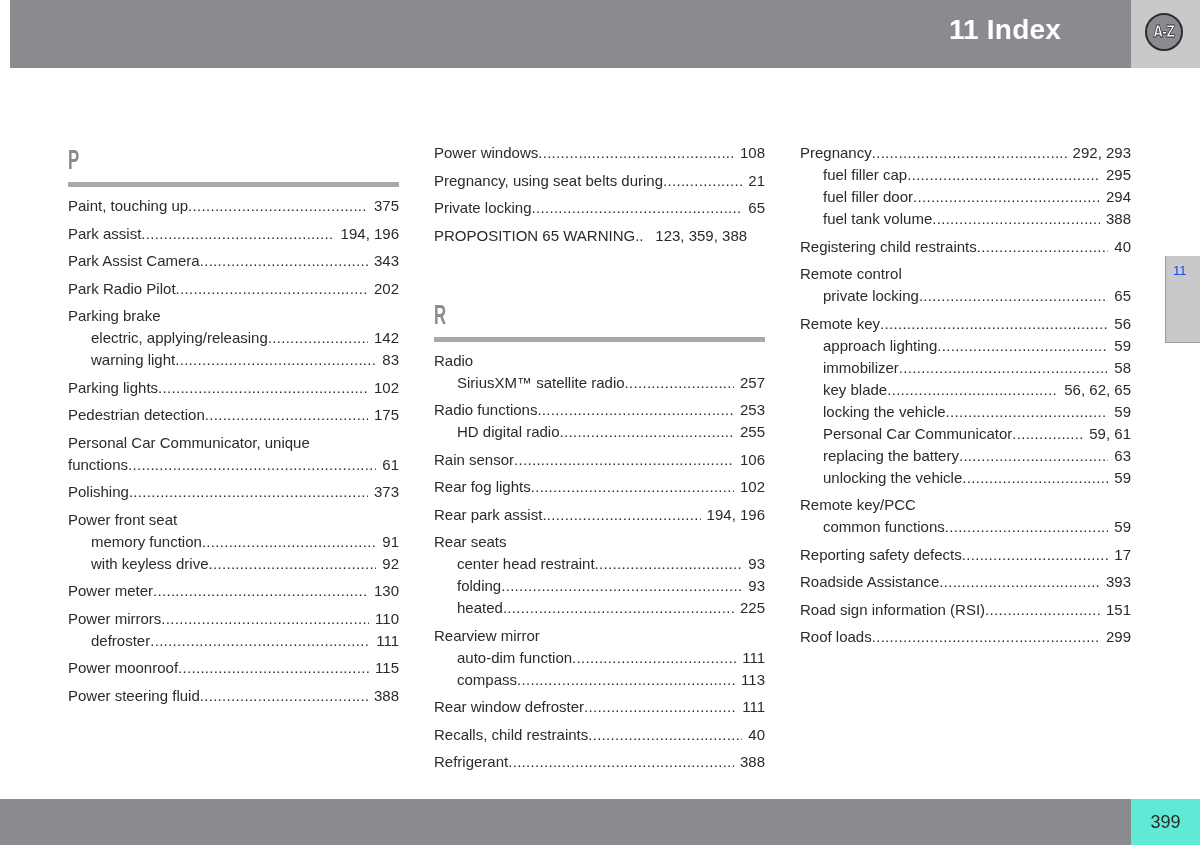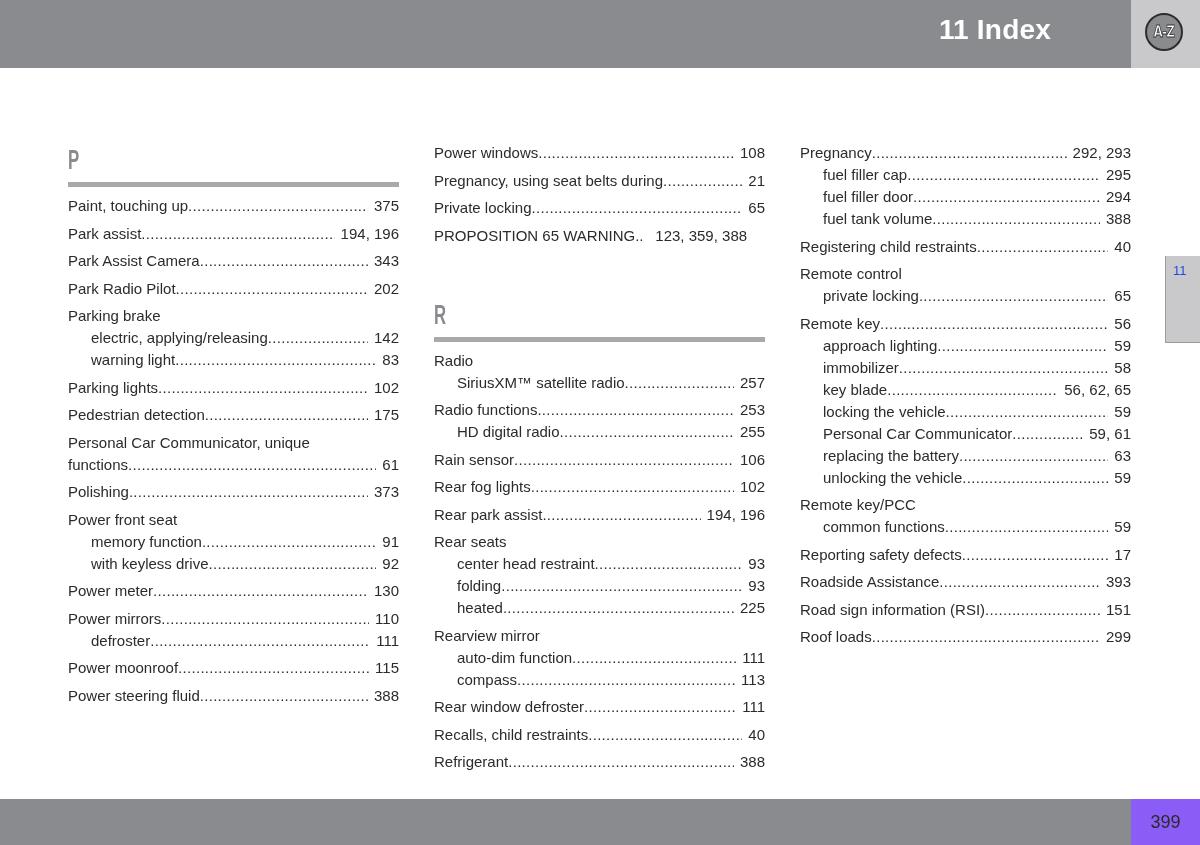"11 Index" .header-bar { left: 0 -> 10px }
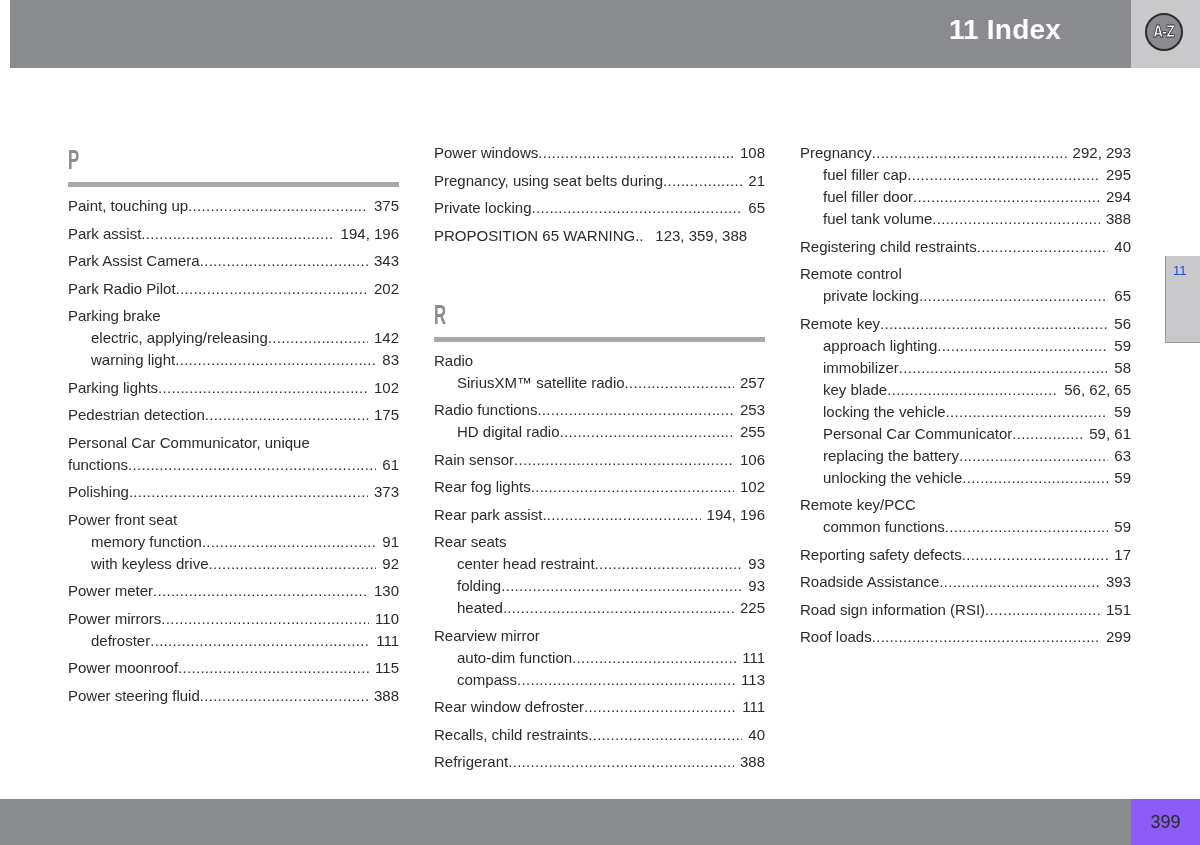"399" .footer-page { background: #8b5cf6 -> #5eead4 }
